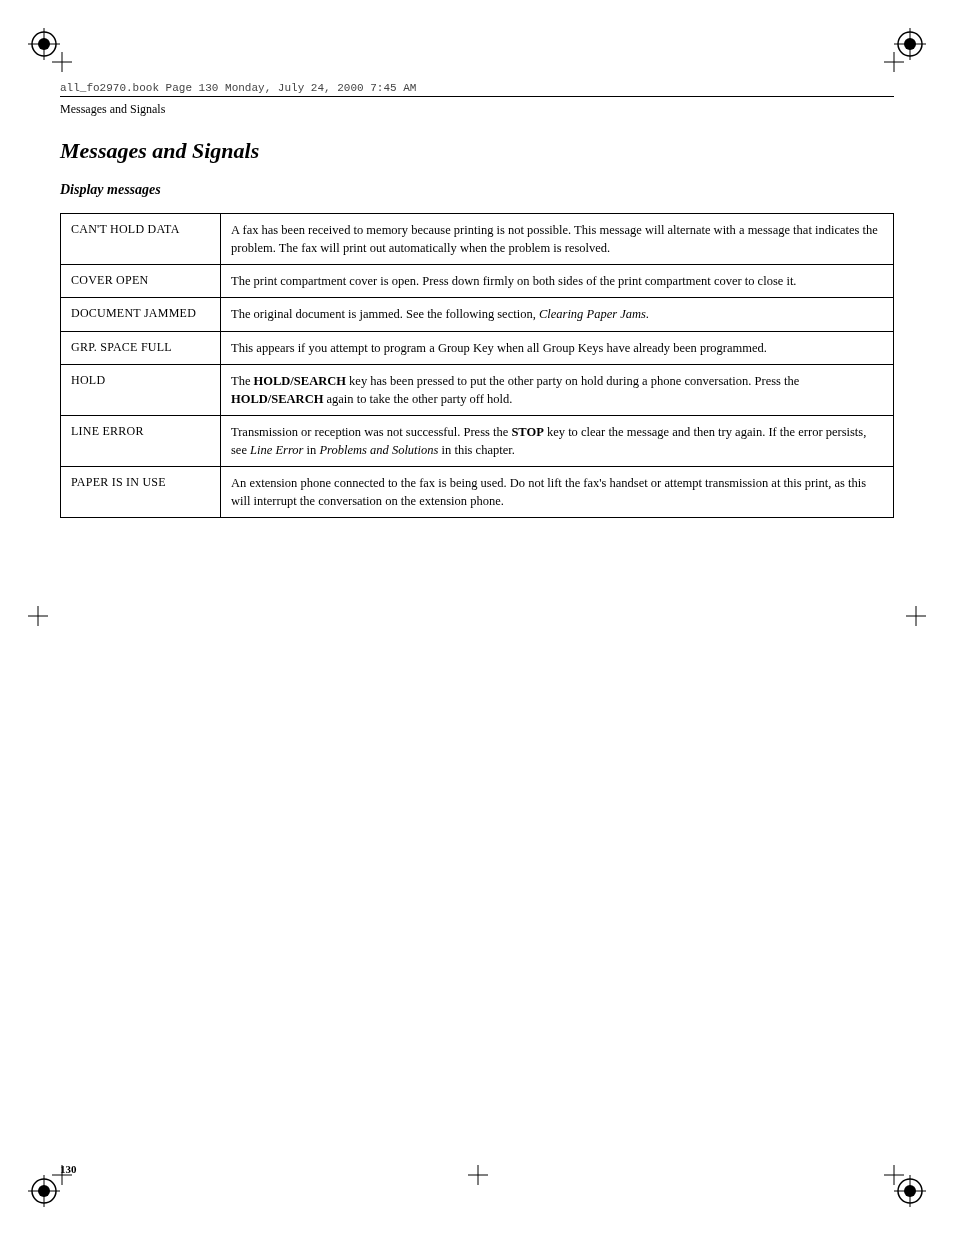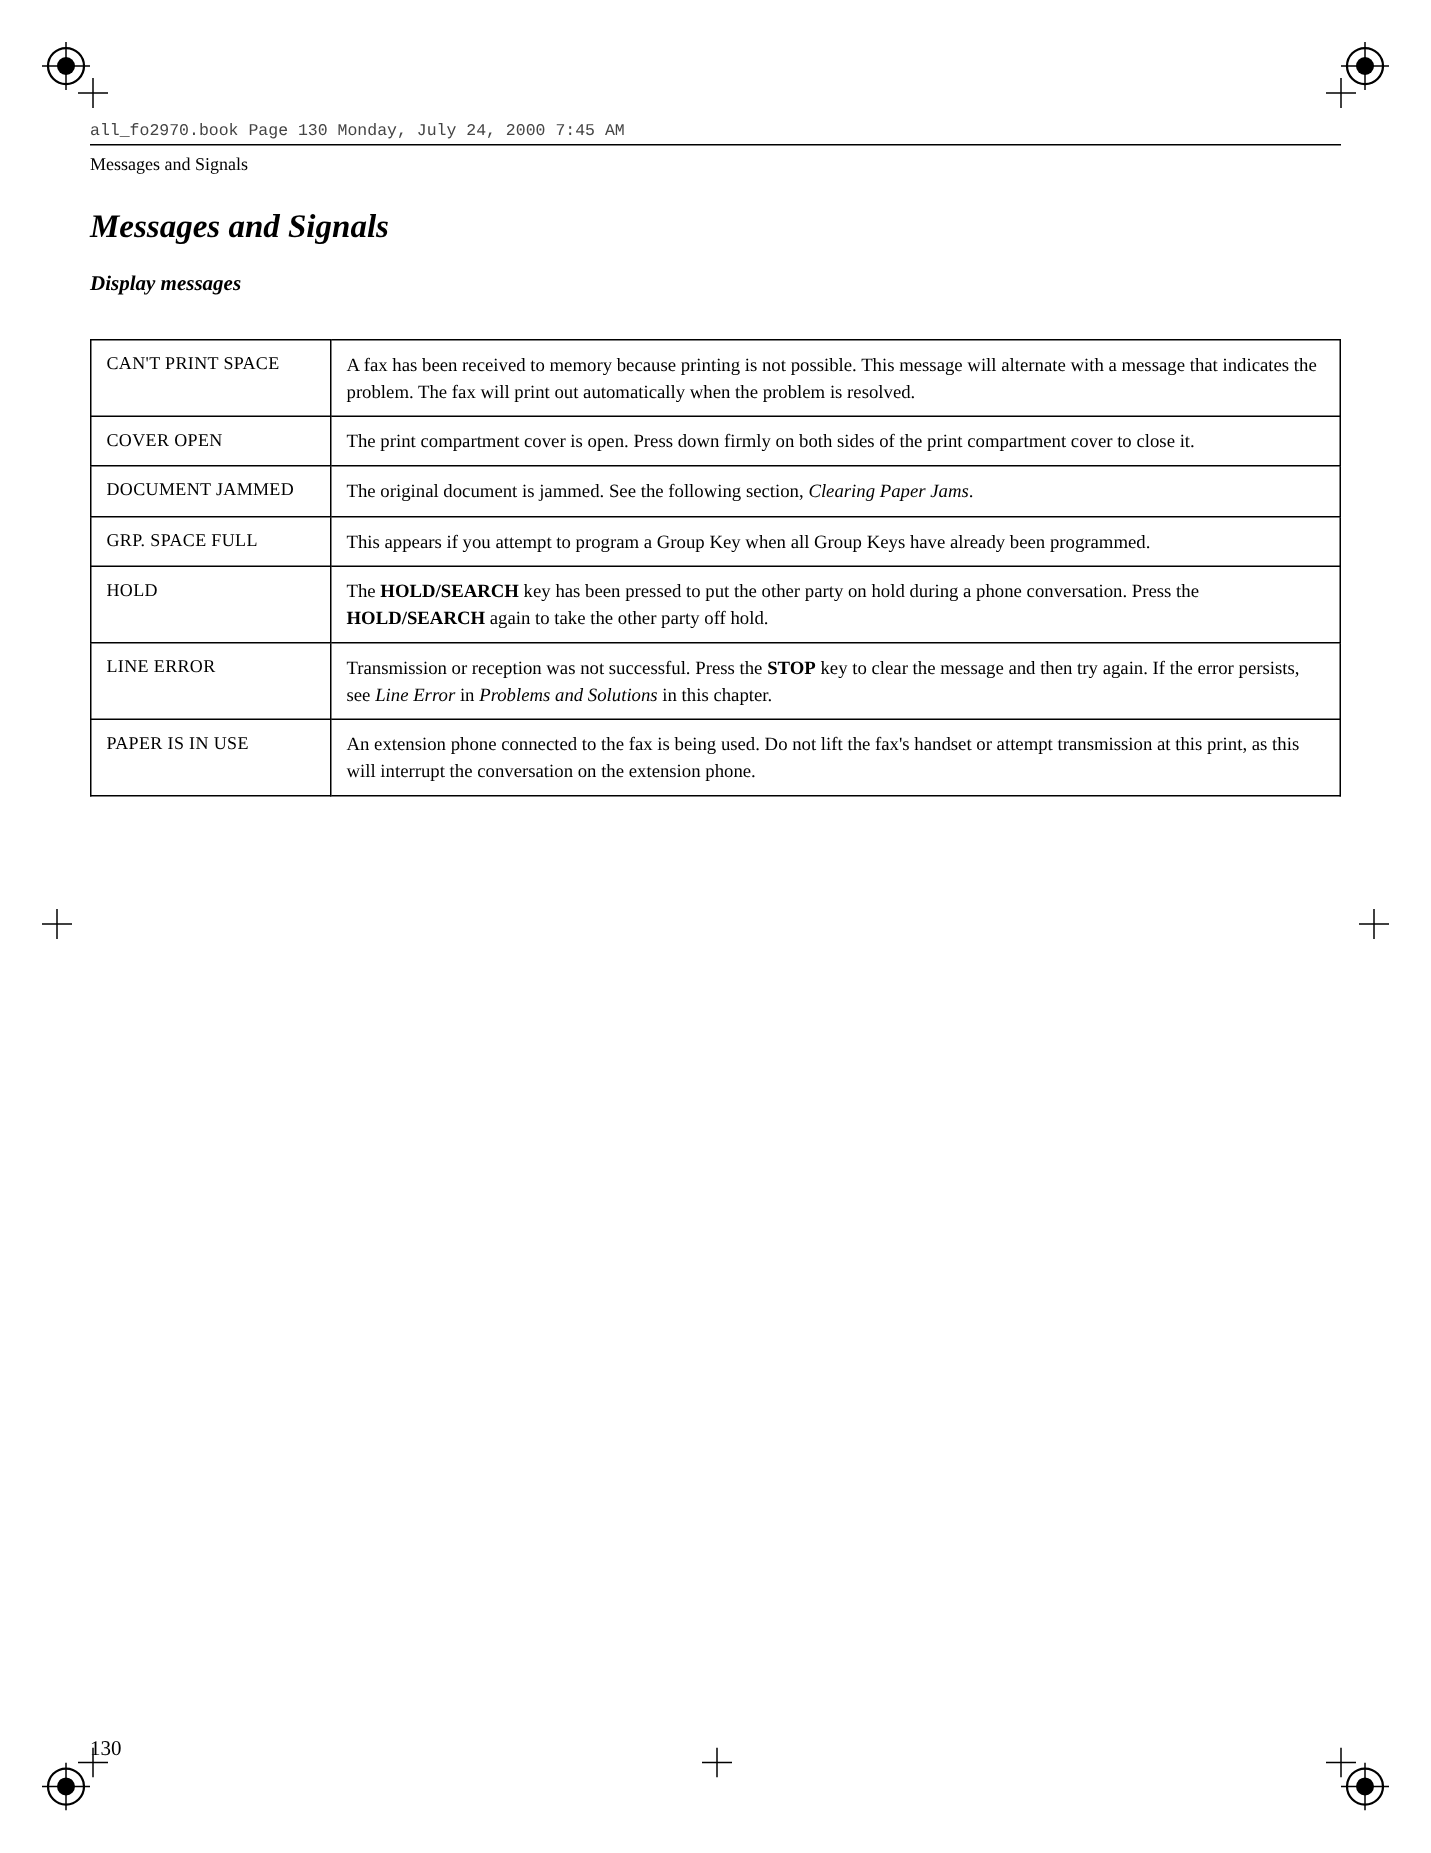"Display messages" .section-title { margin-bottom: 28px -> 15px }
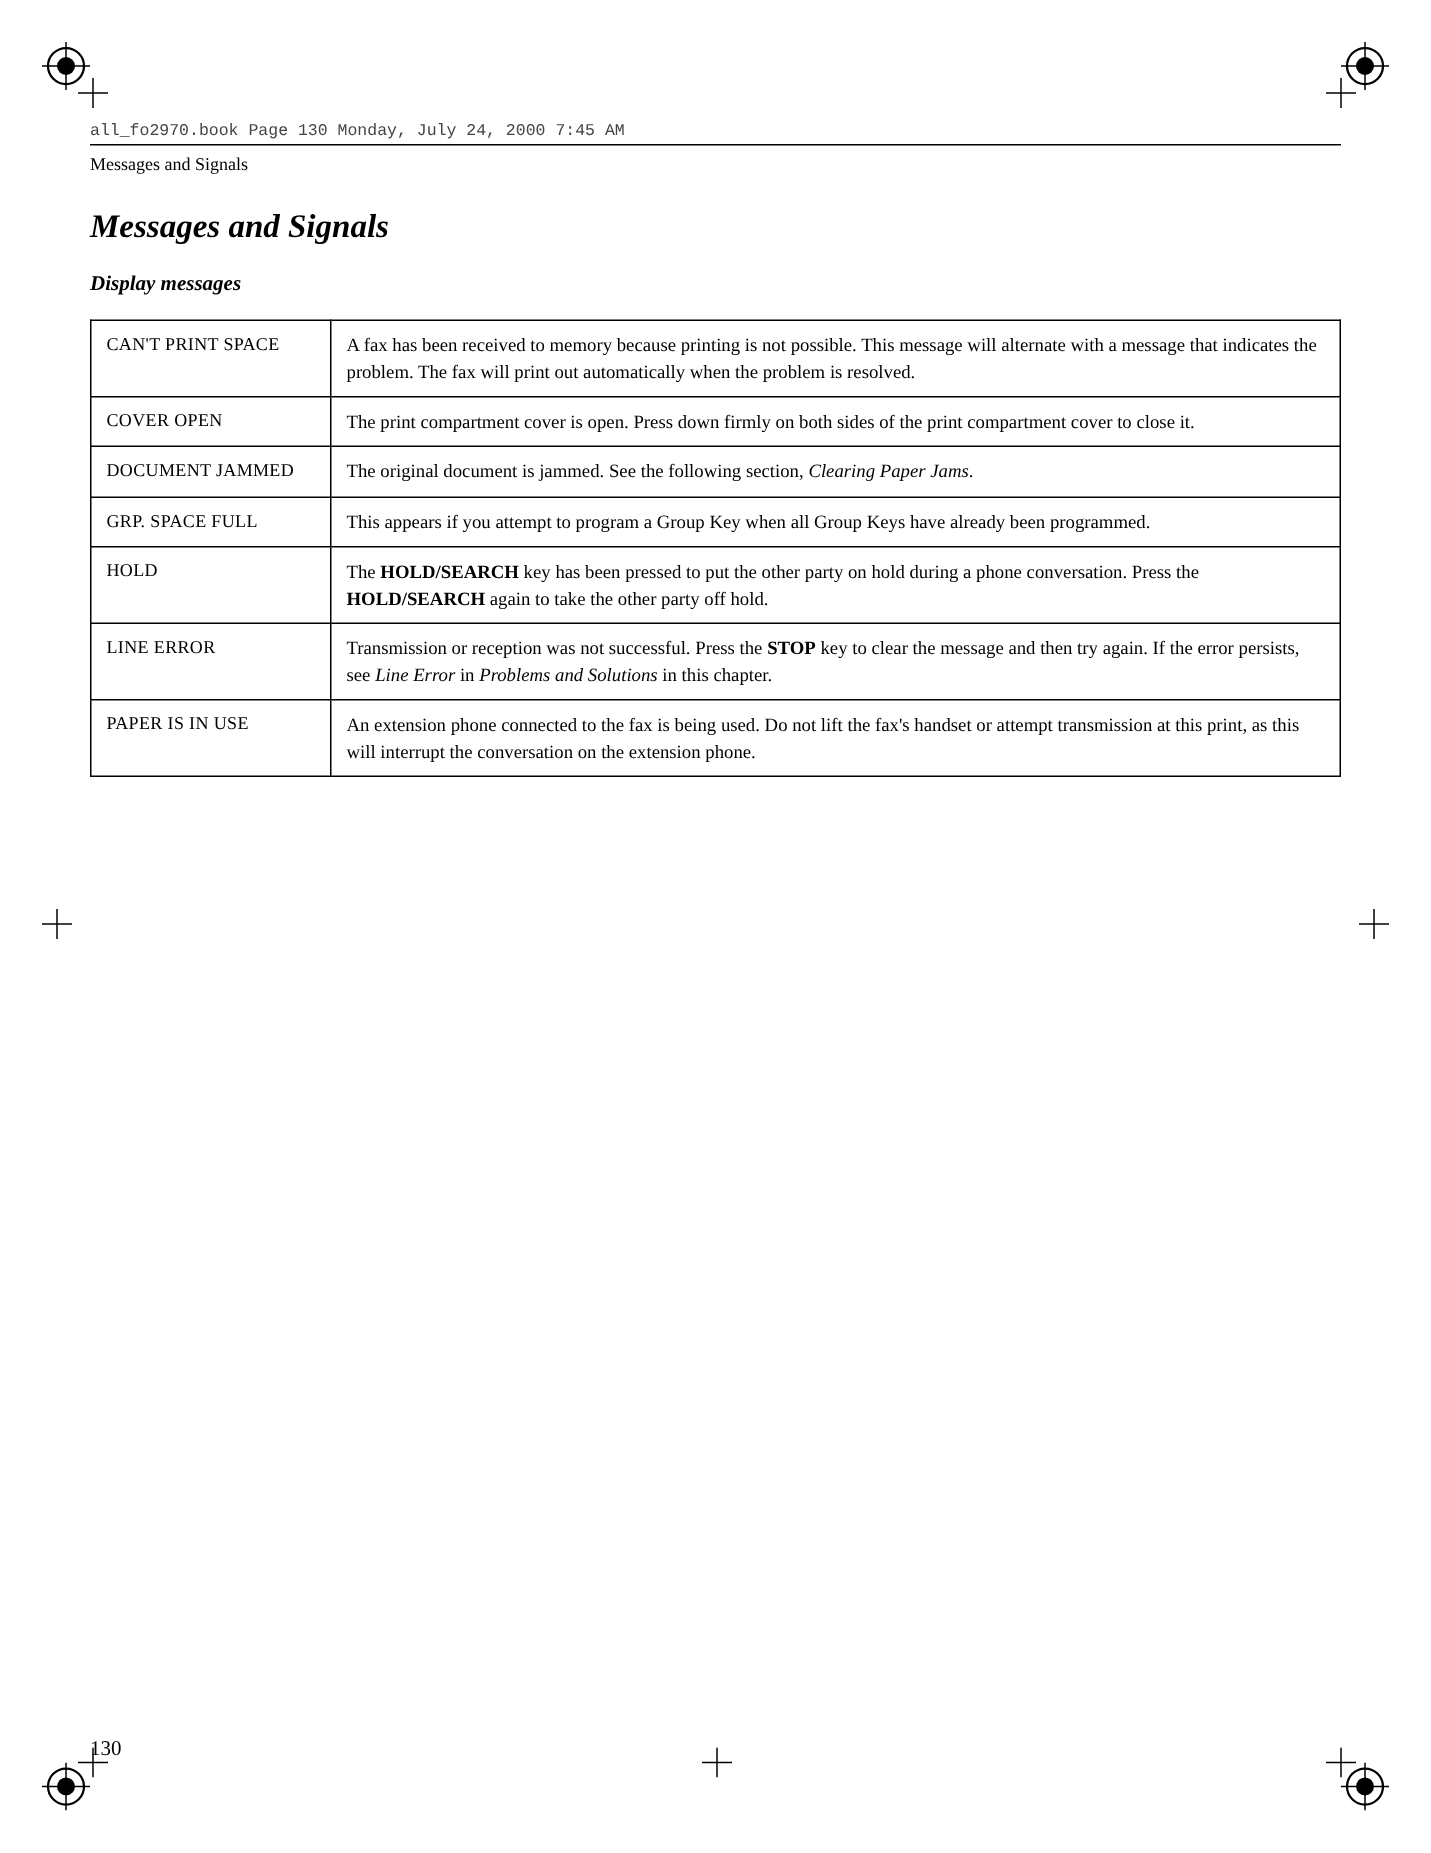"CAN'T PRINT SPACE" td { text: PRINT SPACE -> HOLD DATA }
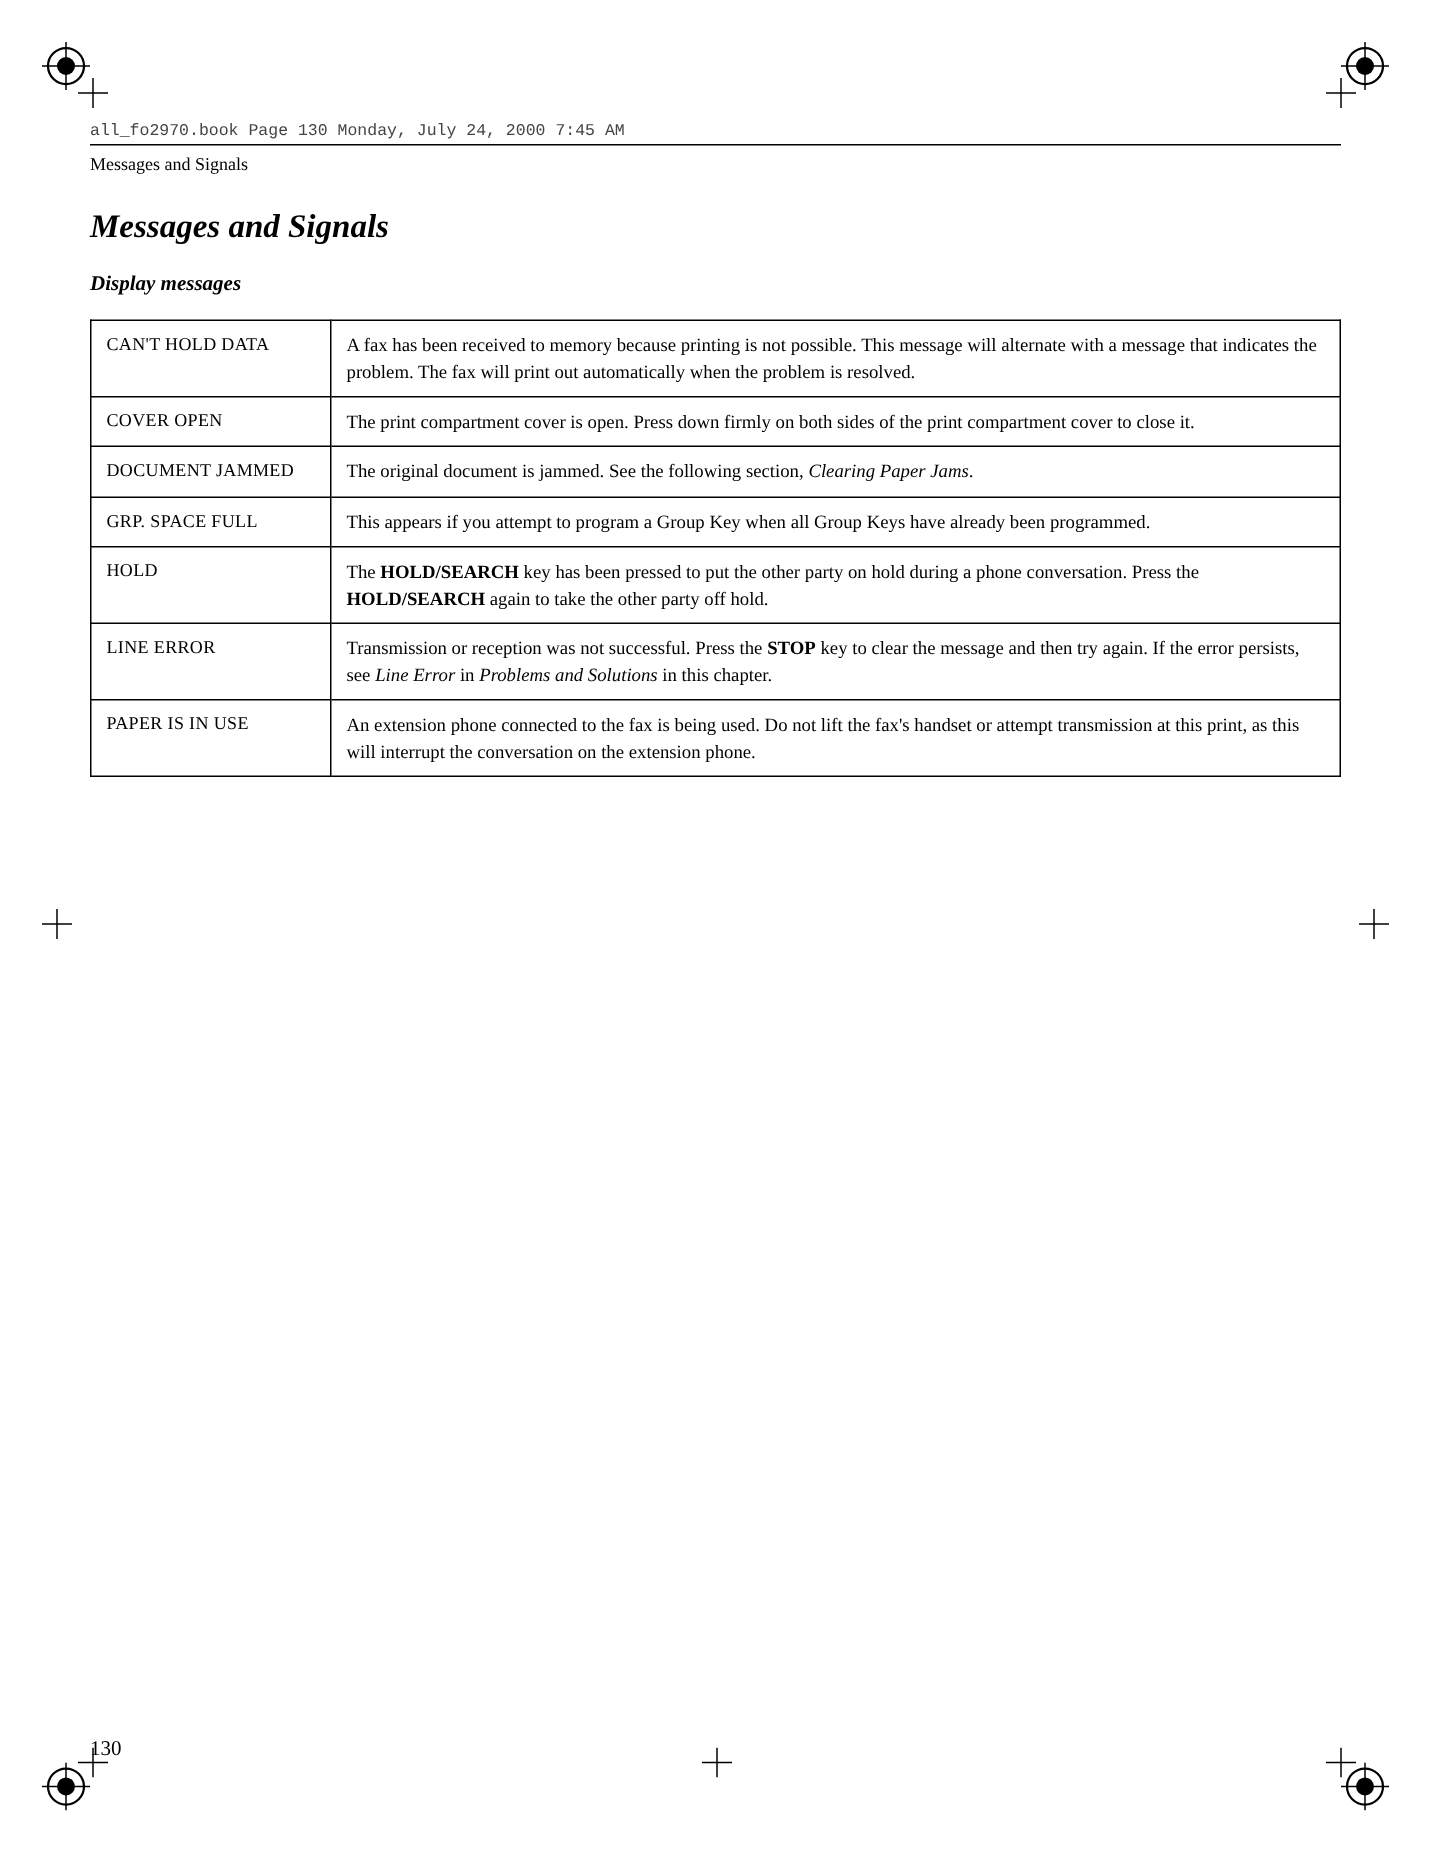"130" .page-number { font-size: 14px -> 11px; font-weight: normal -> bold }
